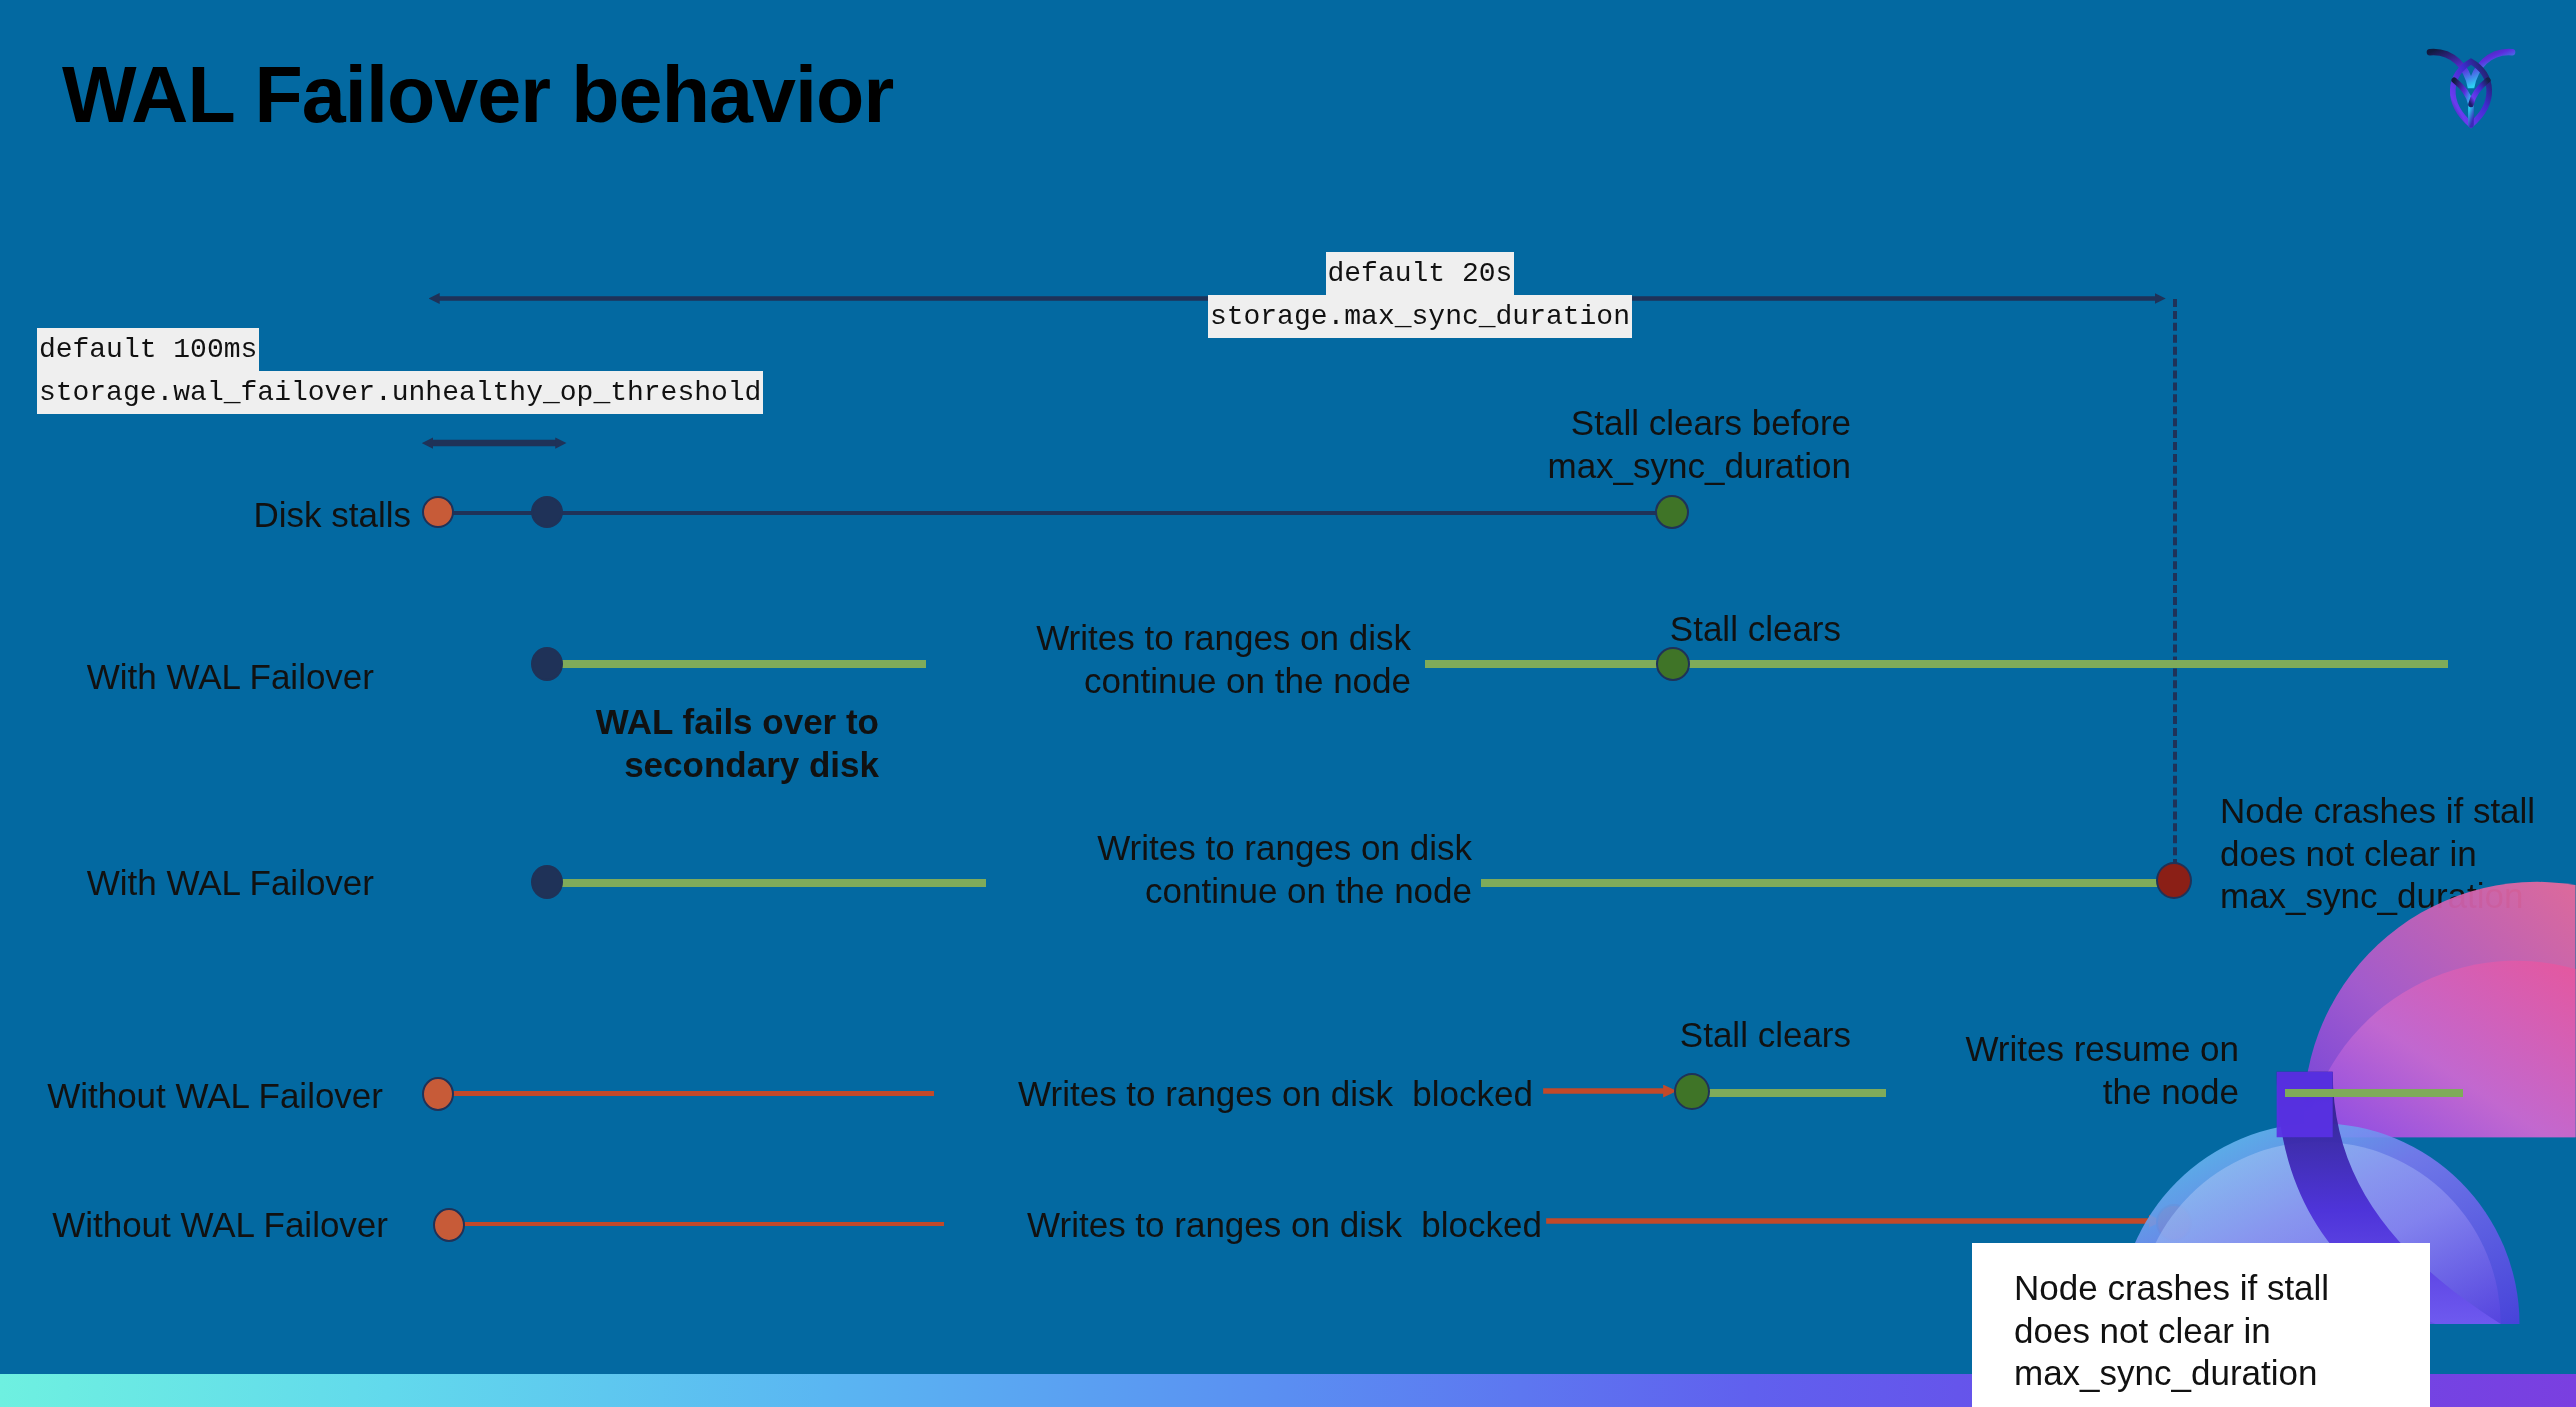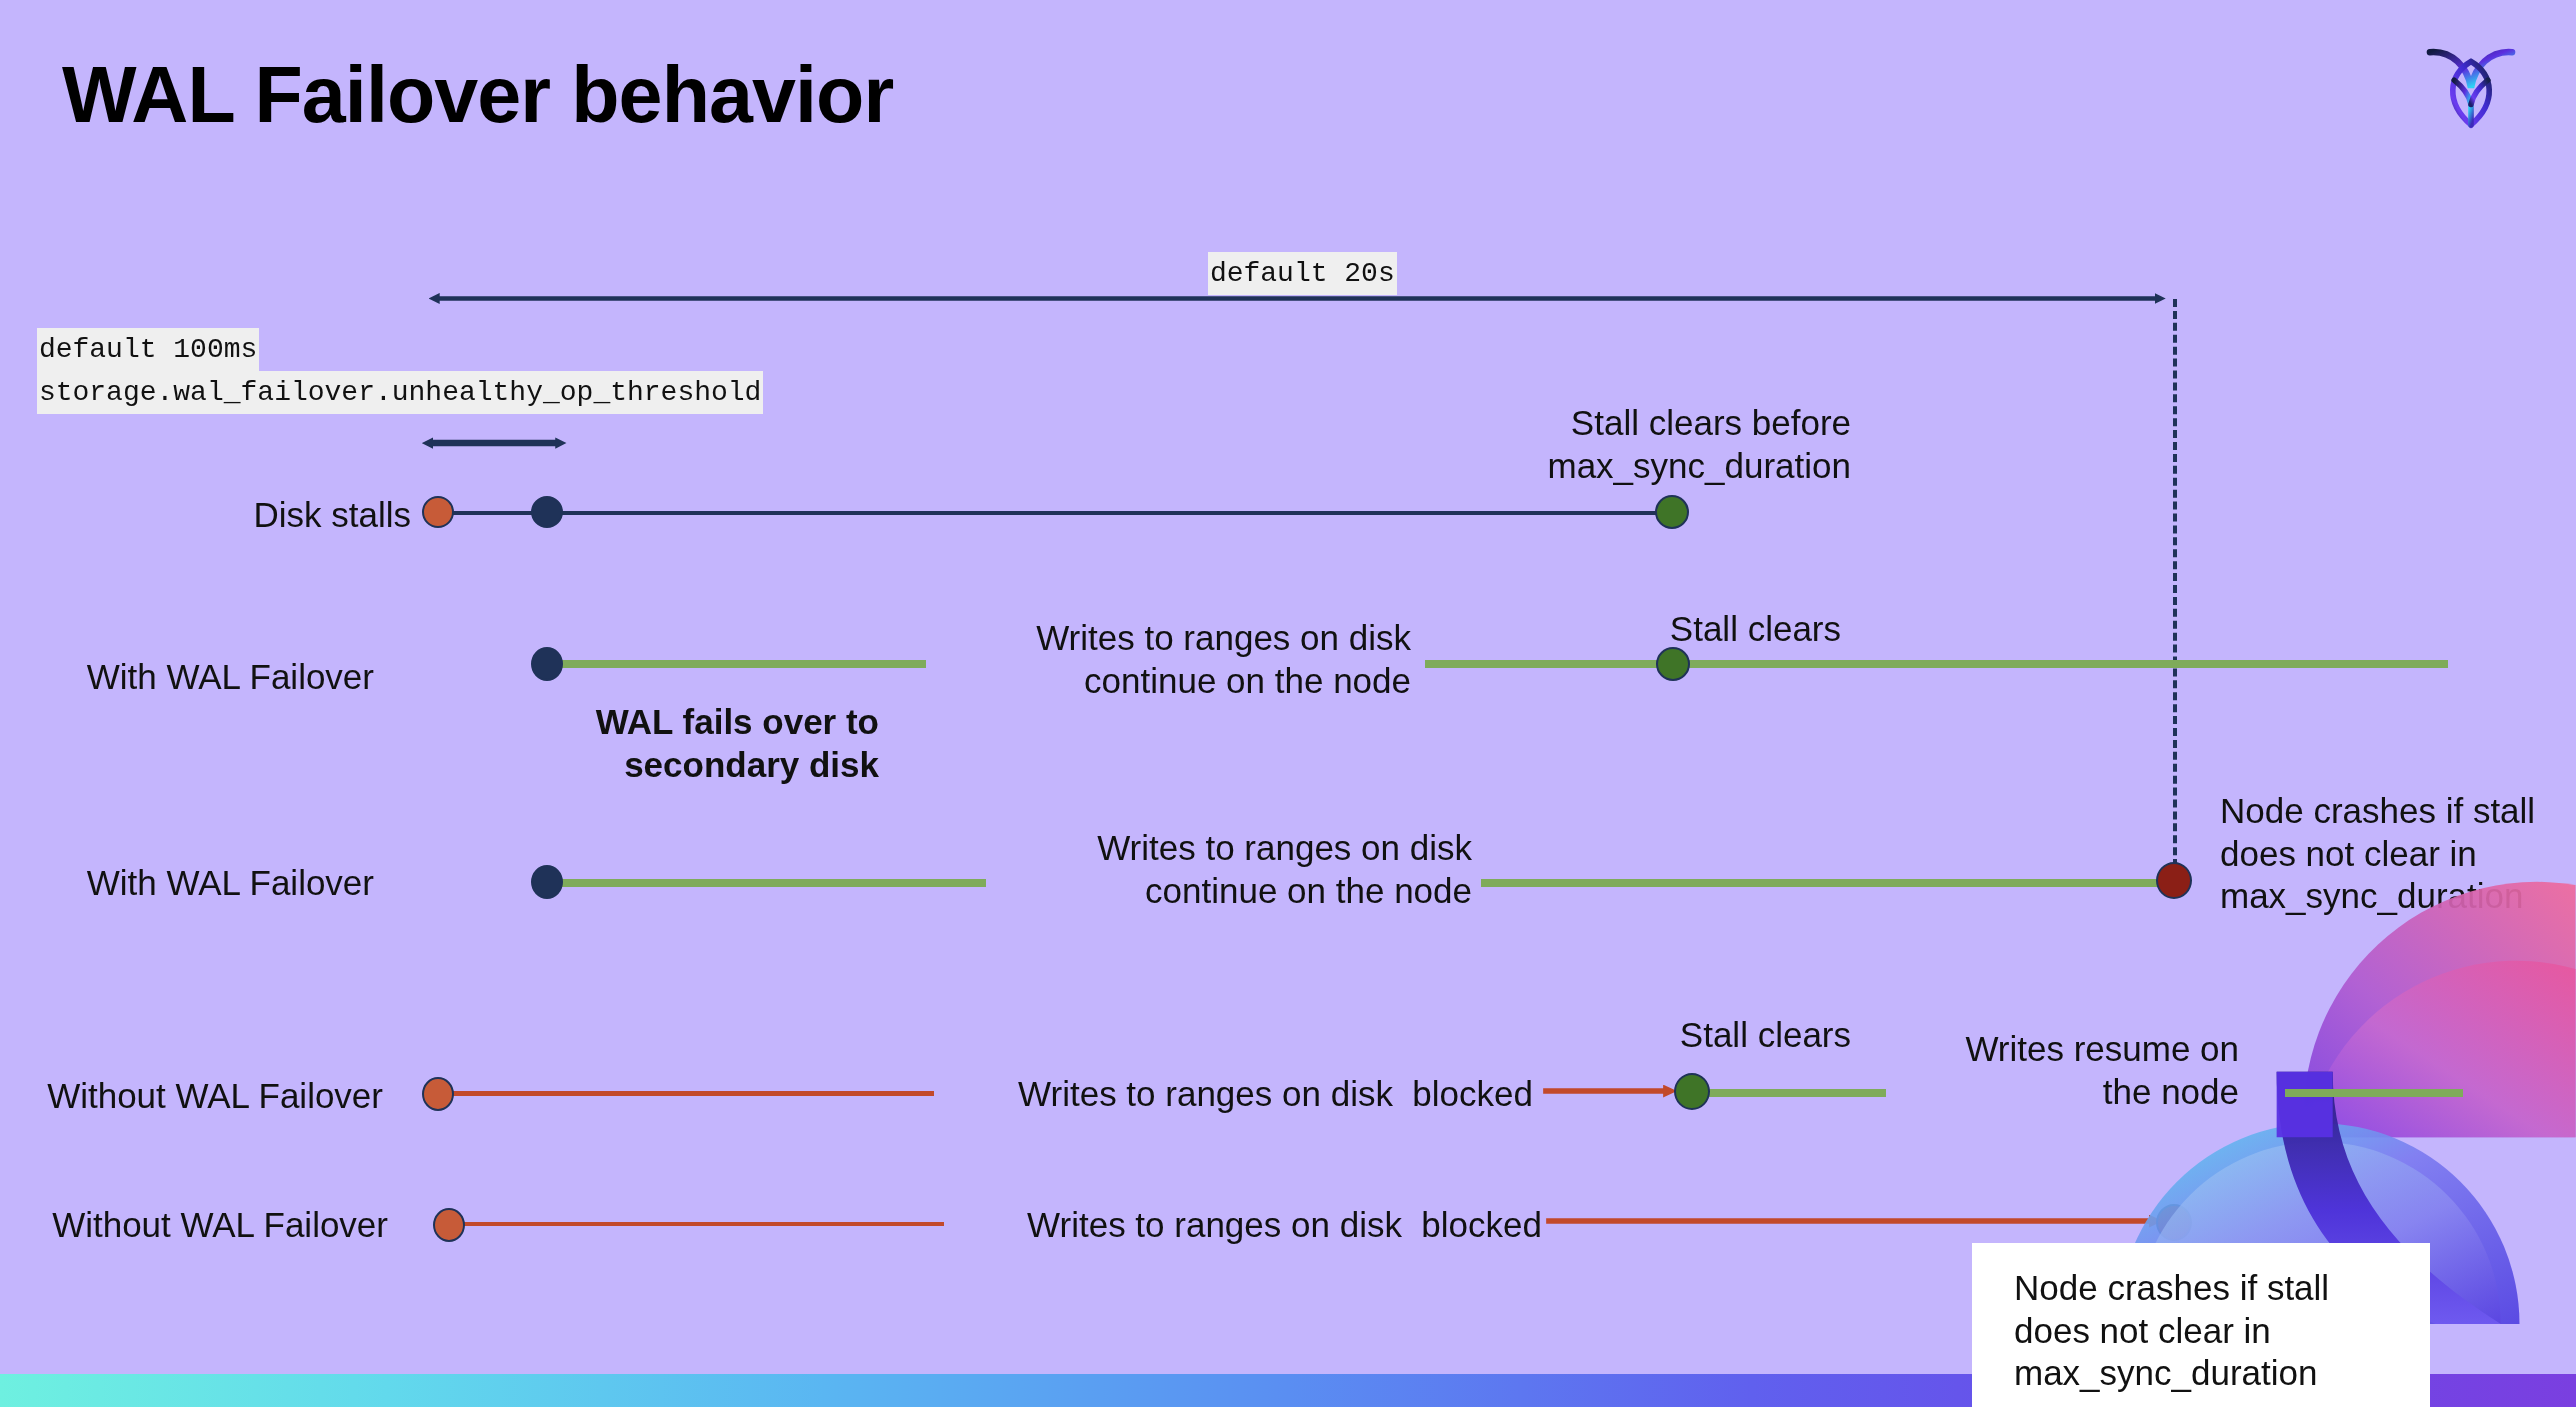"WAL Failover behavior" .slide { background: #c4b5fd -> #0369a1 }
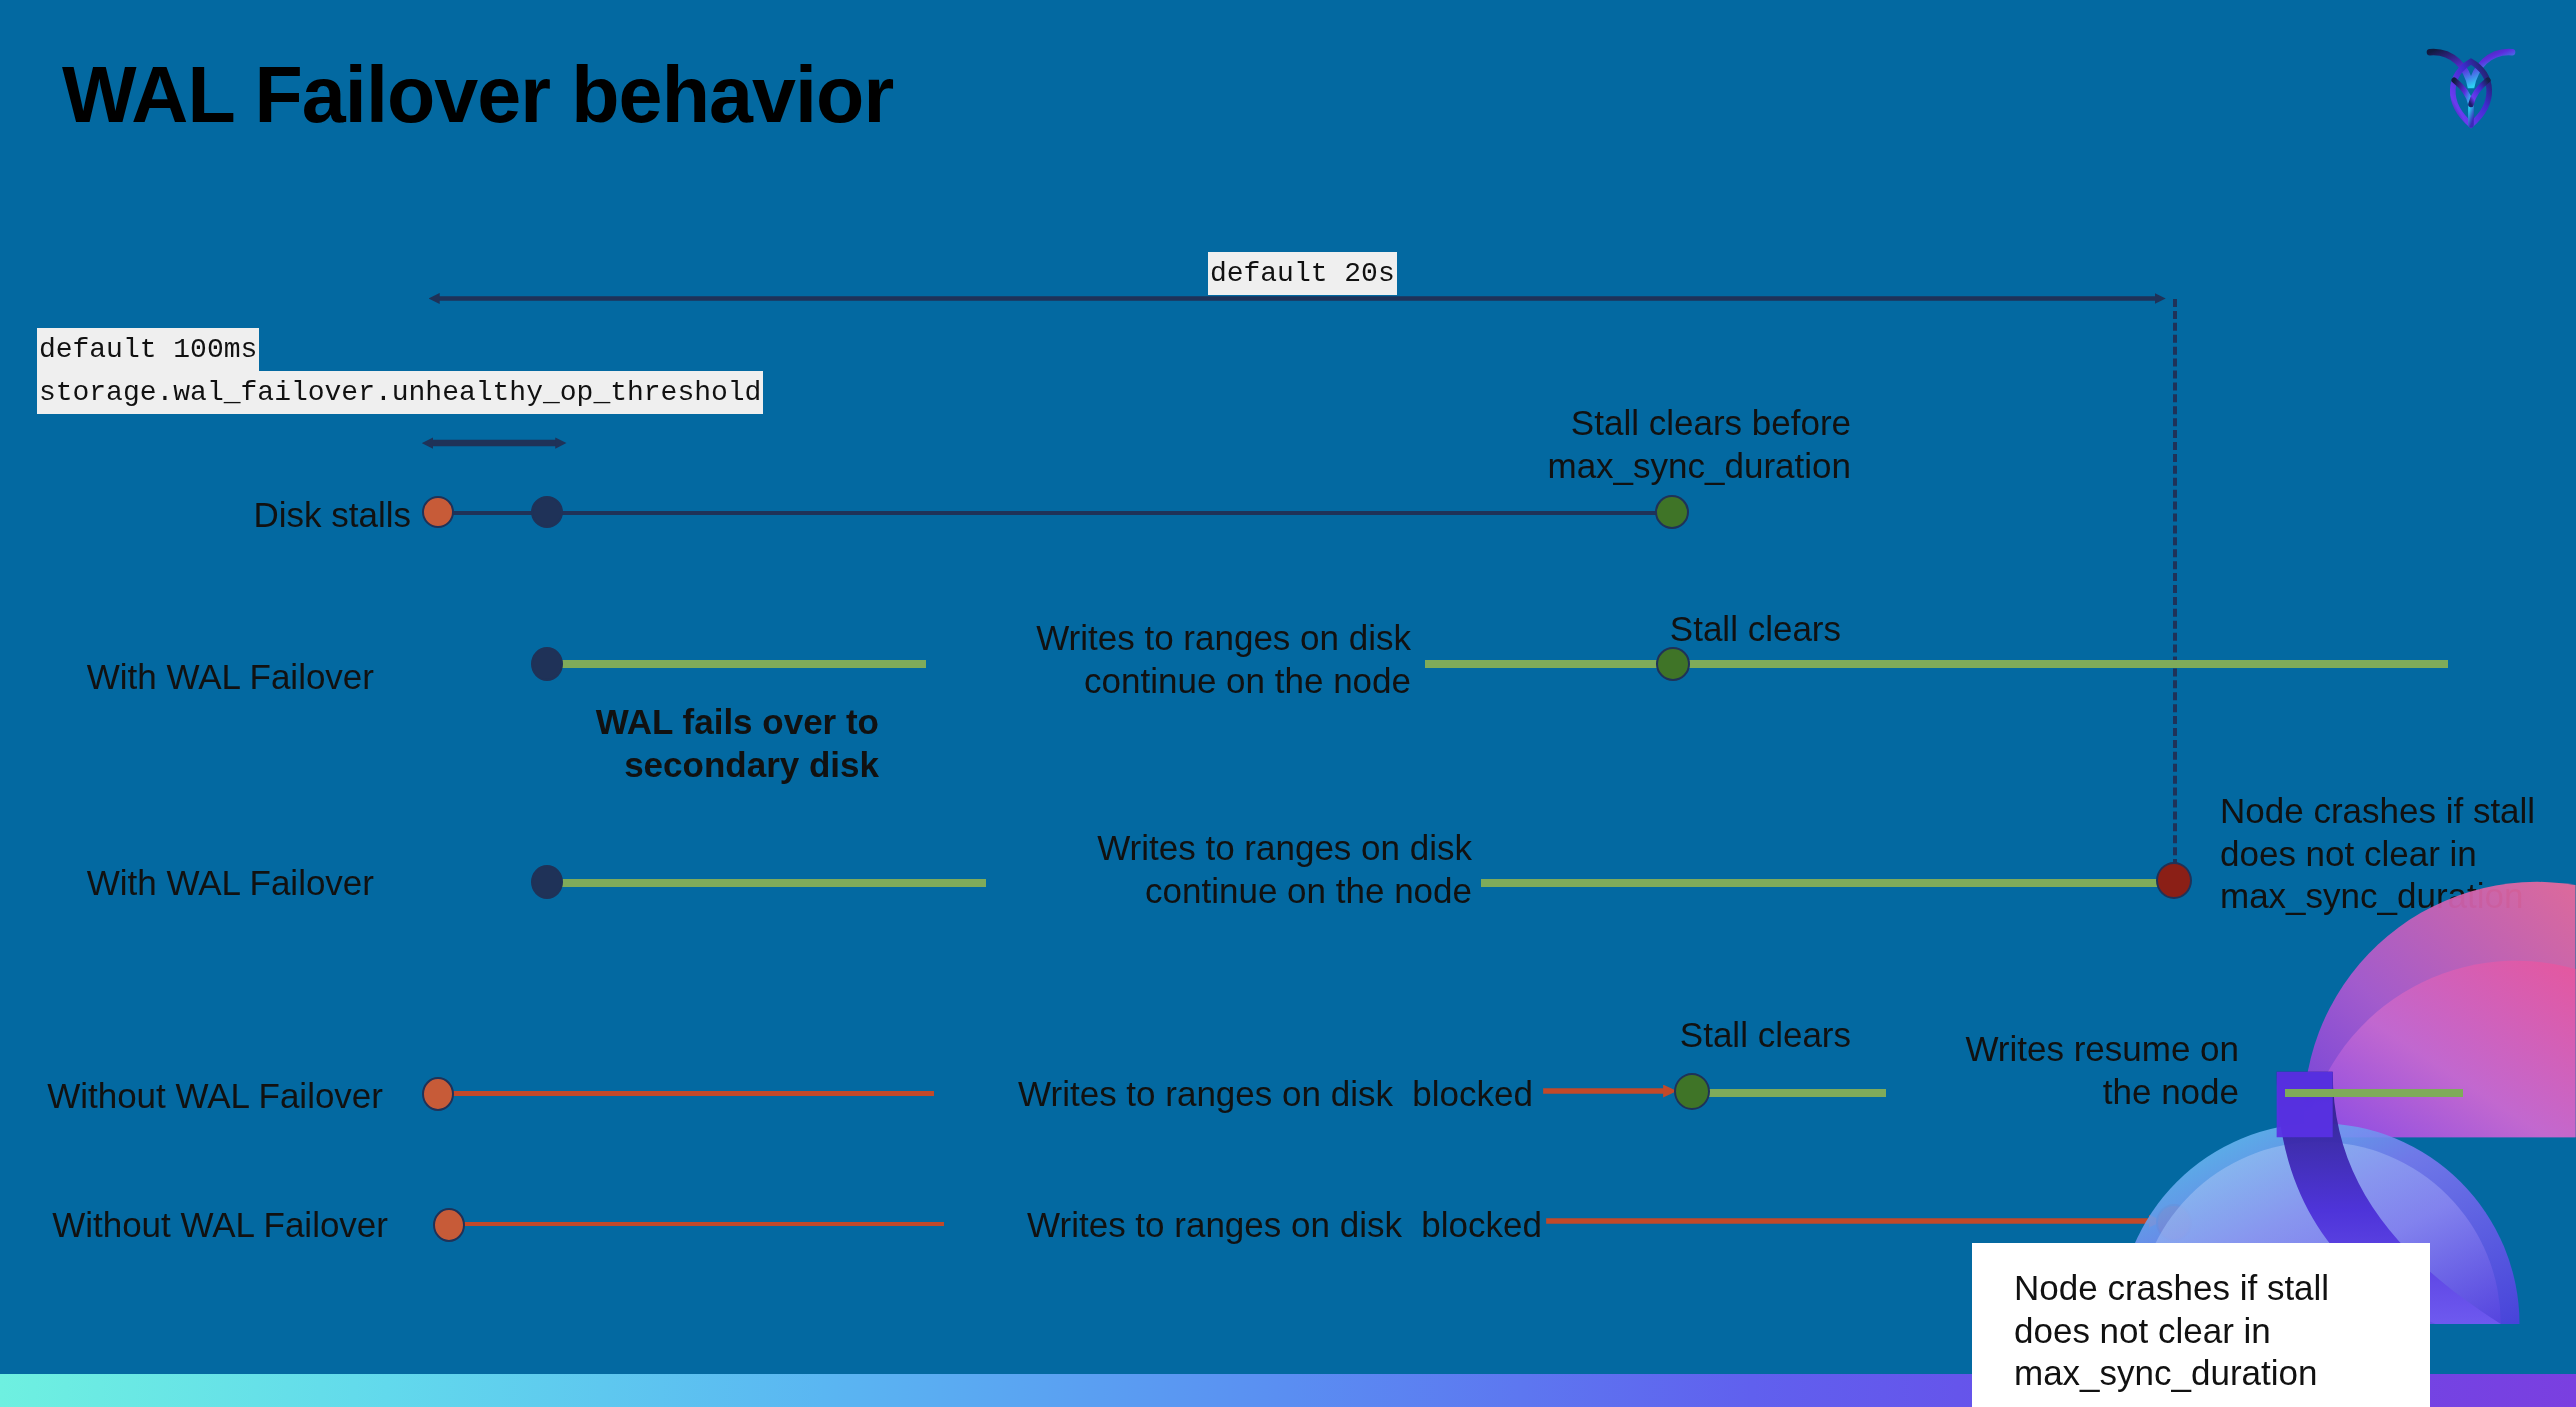"storage.max_sync_duration" span { html: none -> <span>storage.max_sync_duration</span> }
